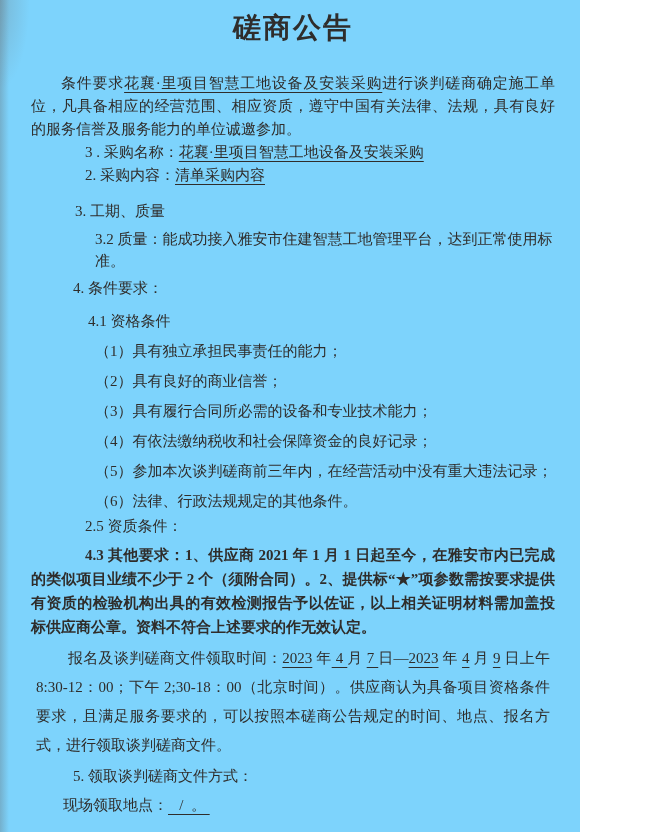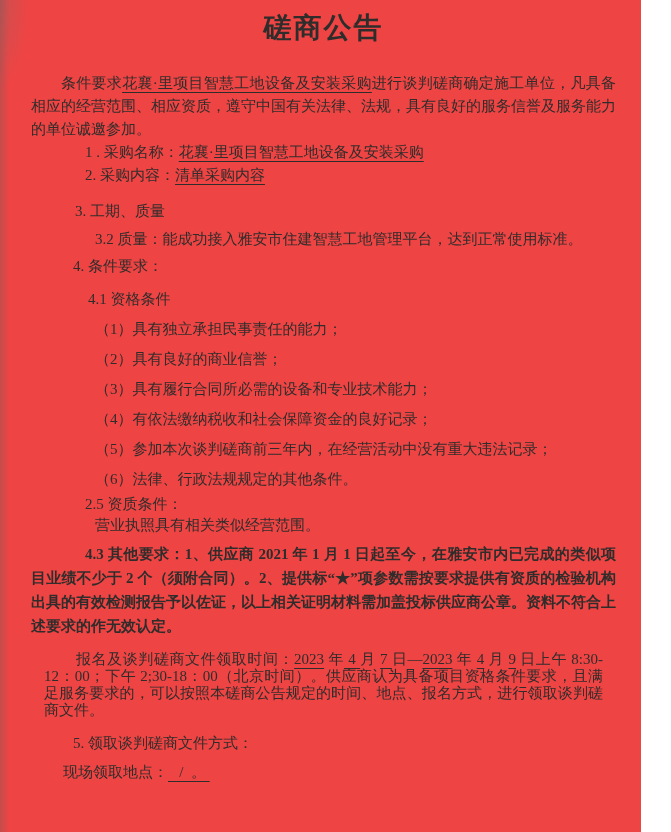"磋商公告" .page { background: #ef4444 -> #7dd3fc; width: 641px -> 580px }
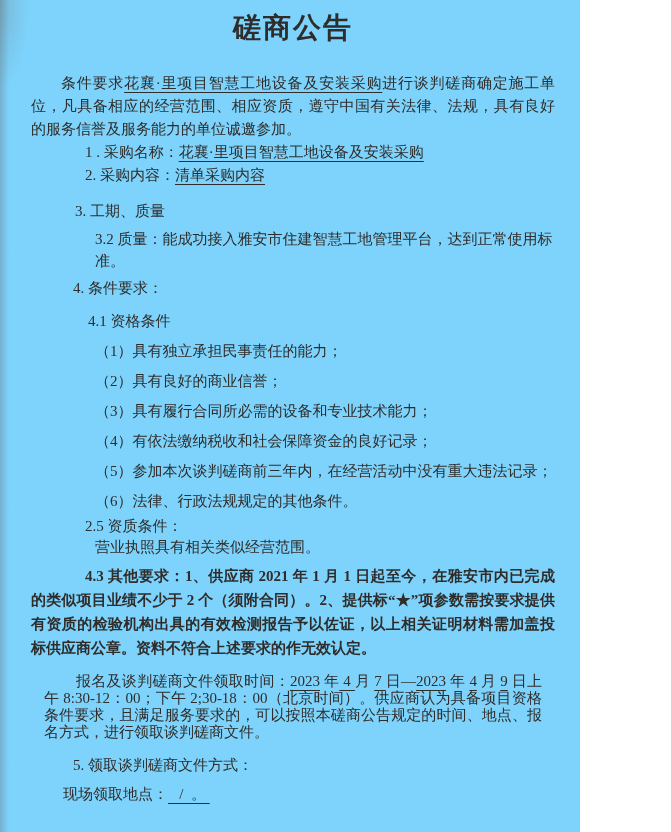"1 . 采购名称：" span.b { text: 1 -> 3 }
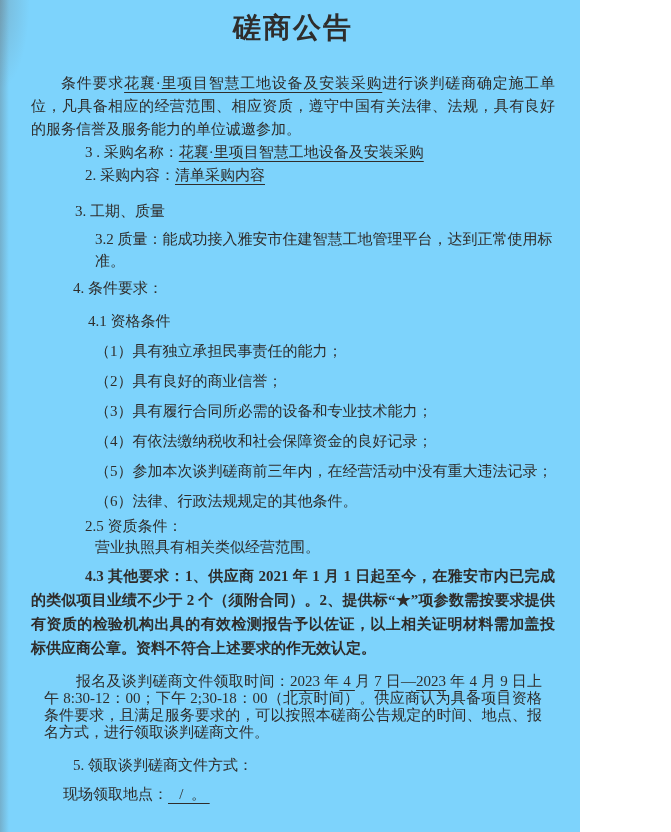"营业执照具有相关类似经营范围。" div.row { html: <div>营业执照具有相关类似经营范围。</div> -> none }
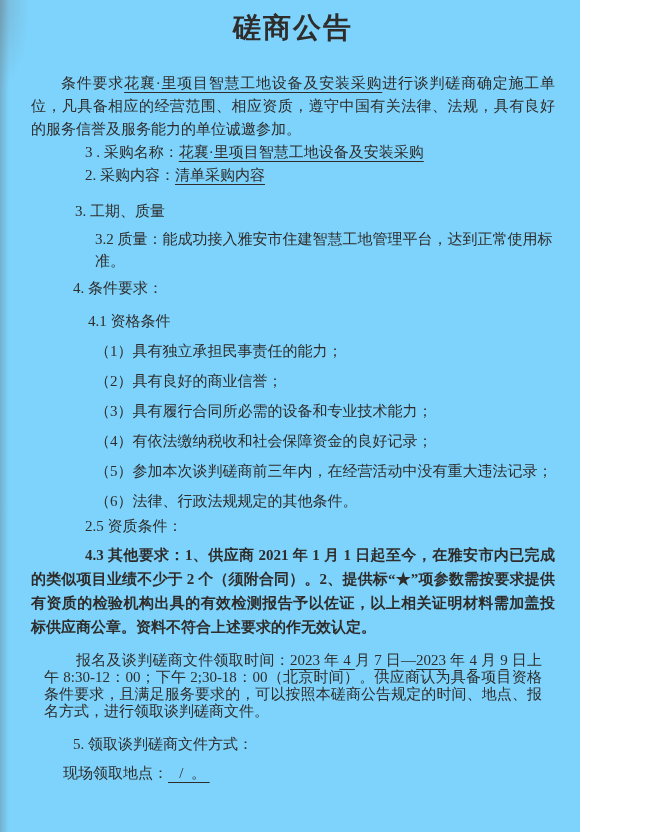"报名及谈判磋商文件领取时间：2023 年 4 月 7" .para-reg { line-height: 17px -> 29px; margin: 13px -> 5px }
